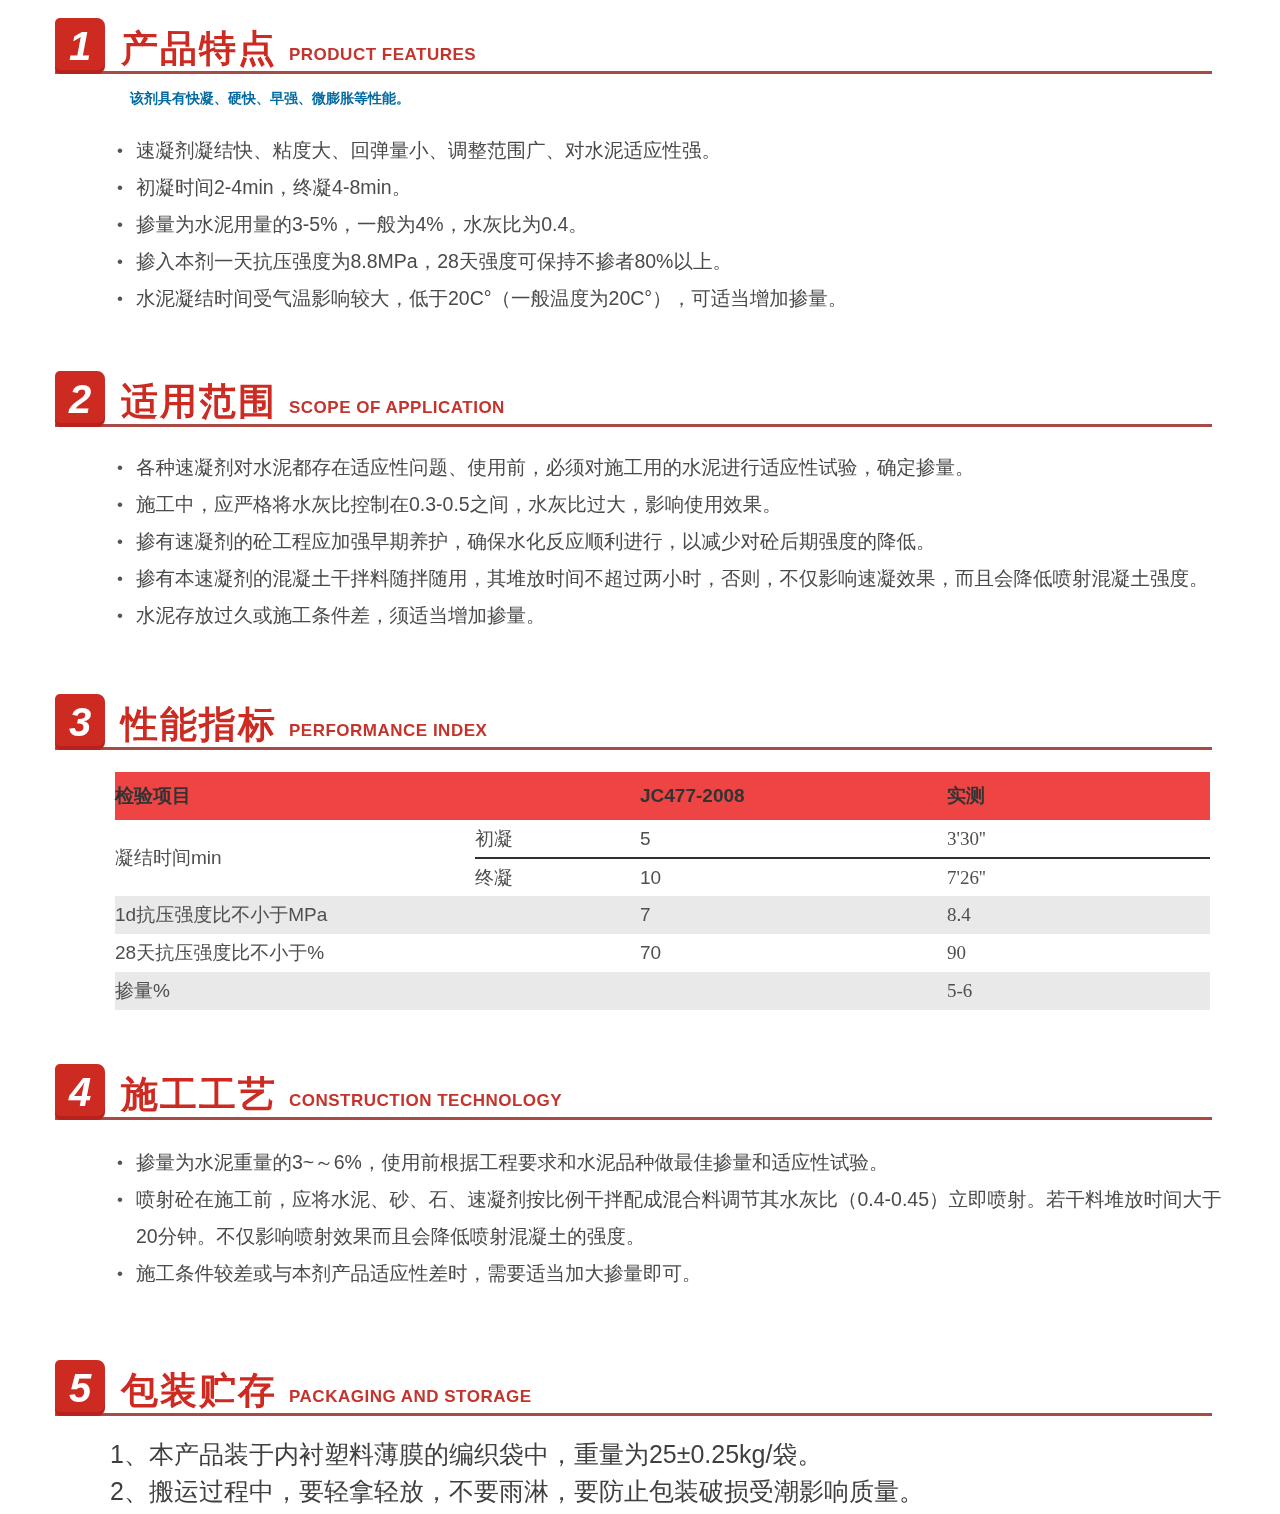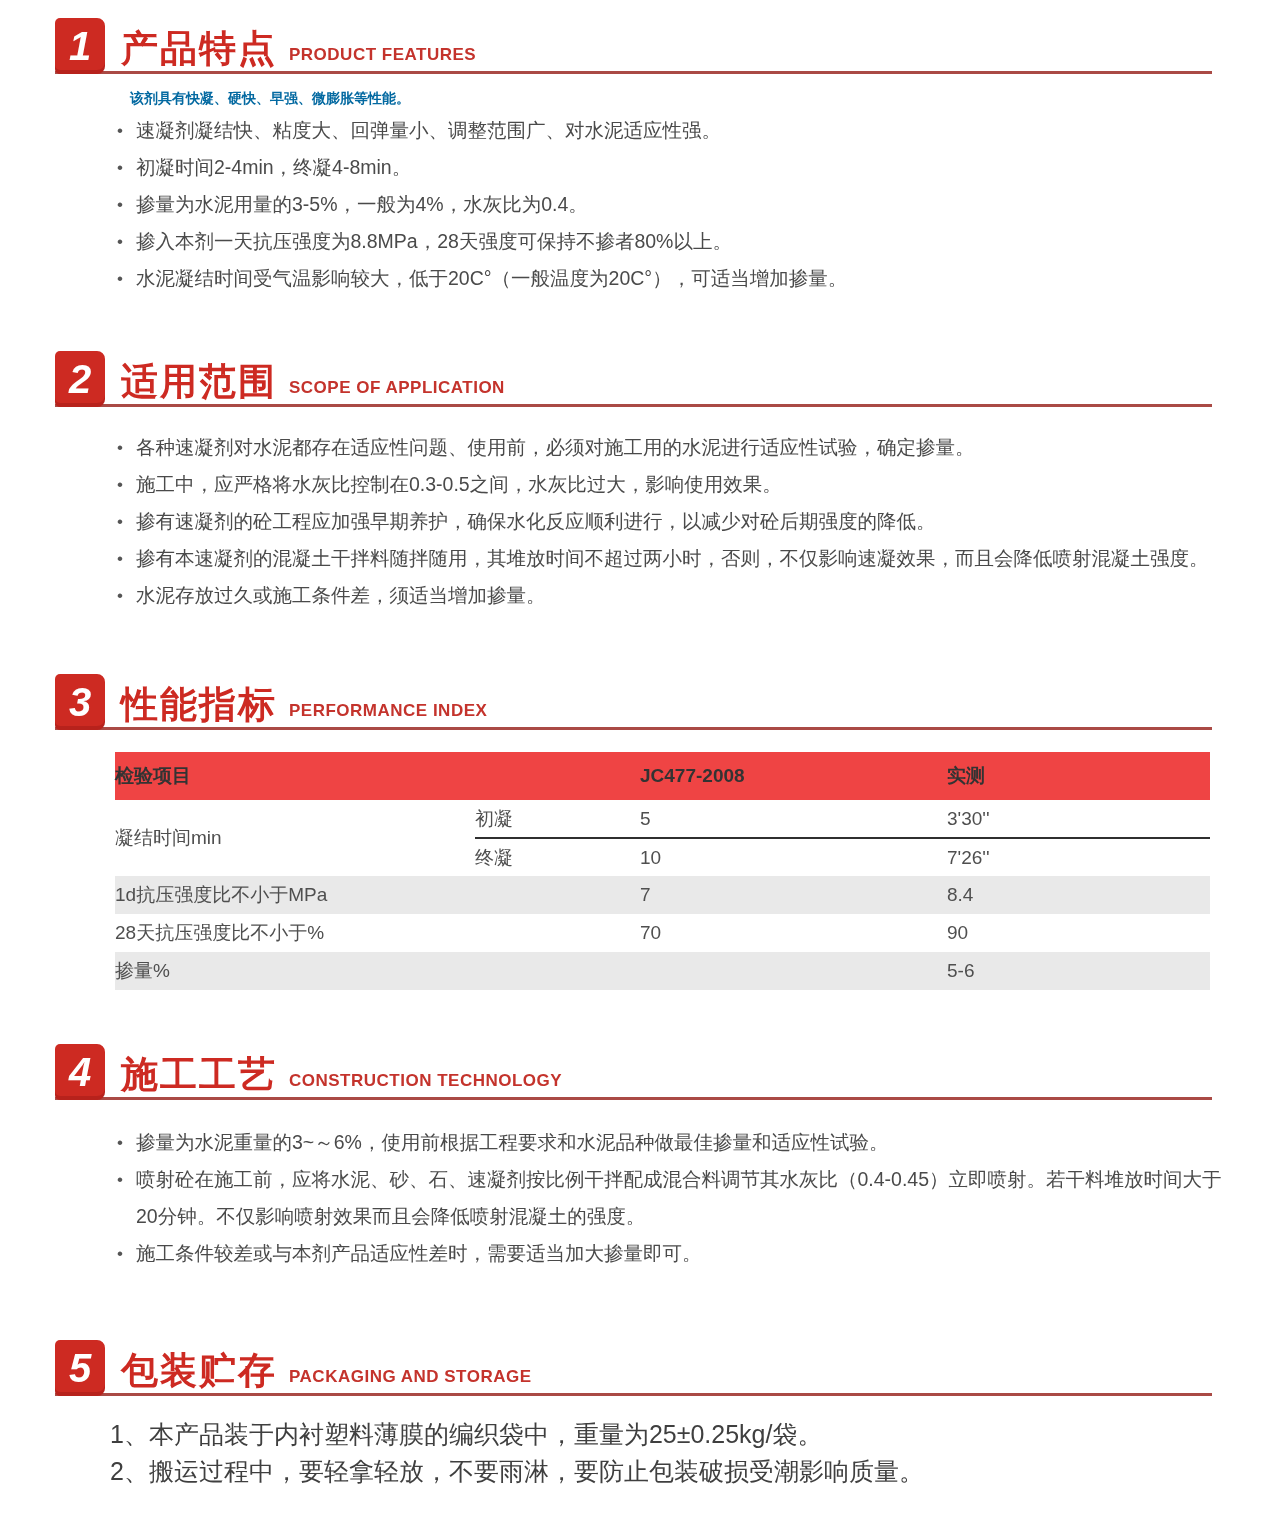"速凝剂凝结快、粘度大、回弹量小、调整范围广、对水泥适应性强。" ul.bullets { margin: 4px 0 0 115px -> 24px 0 0 115px }
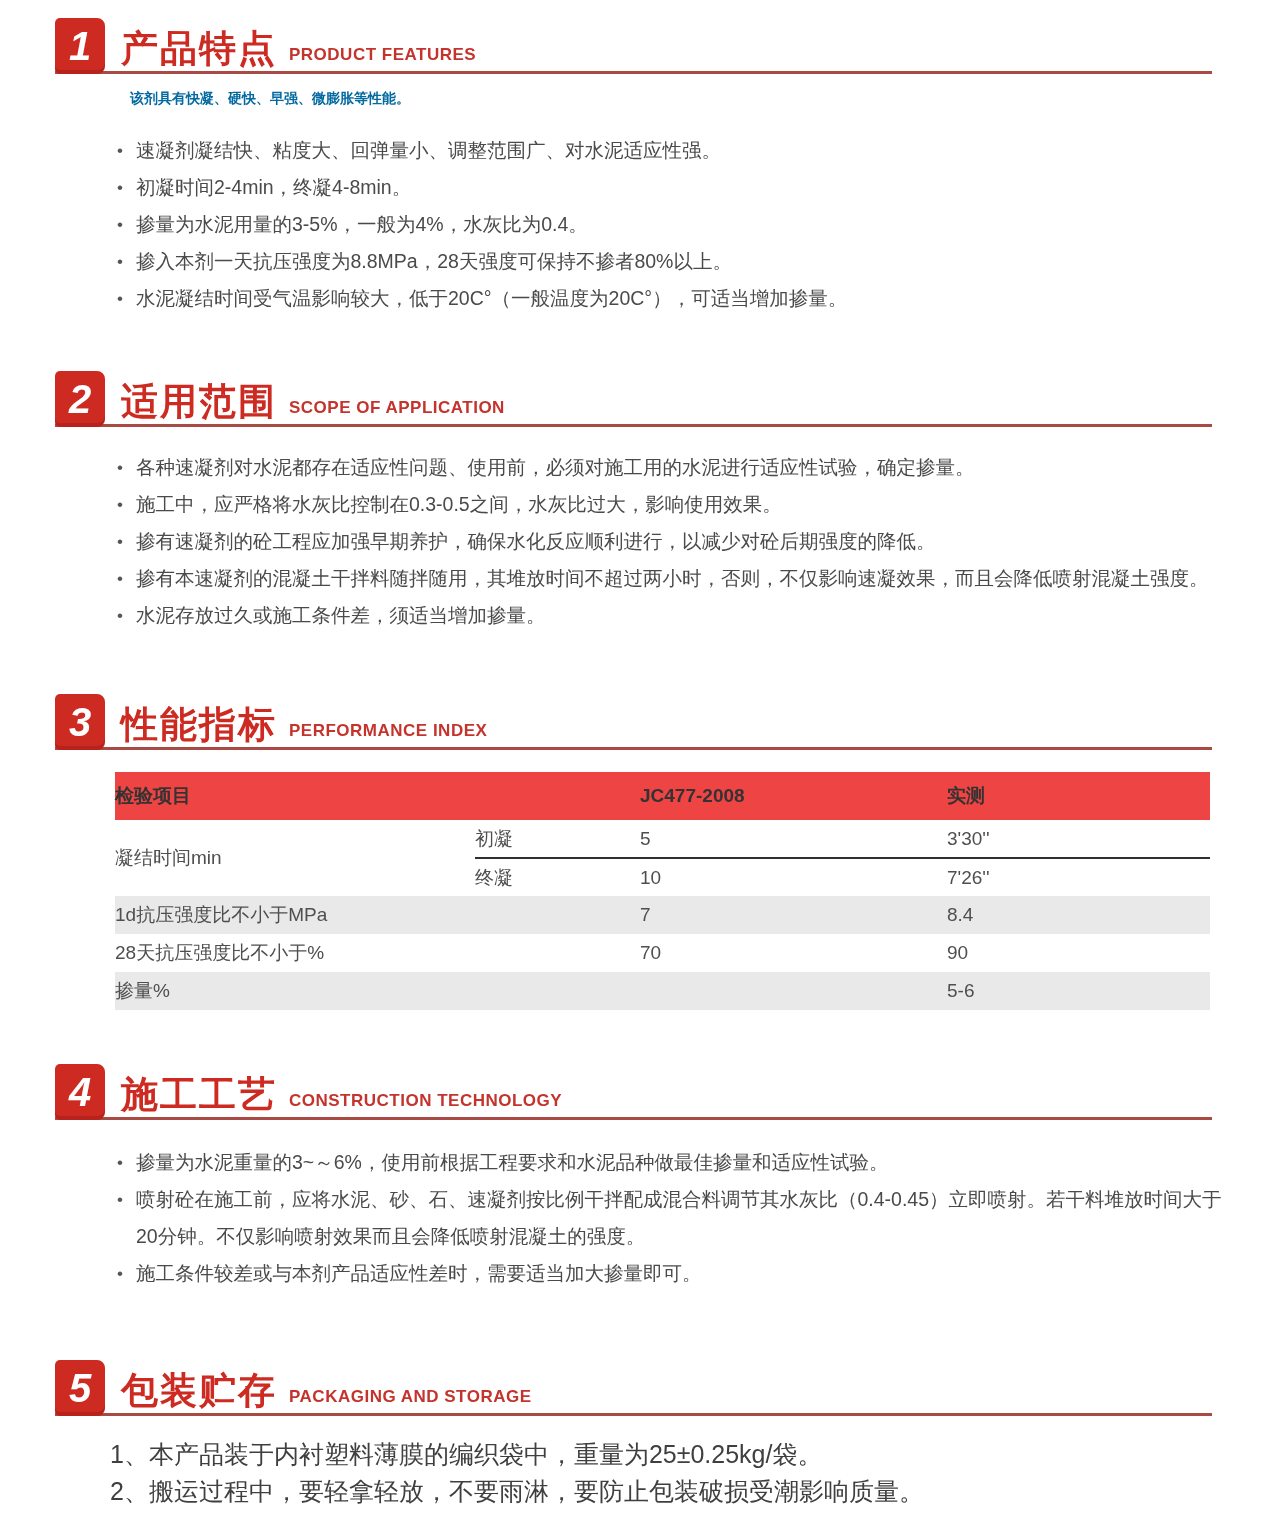"实测" .pad4 { font-family: none -> Liberation Serif, serif }
